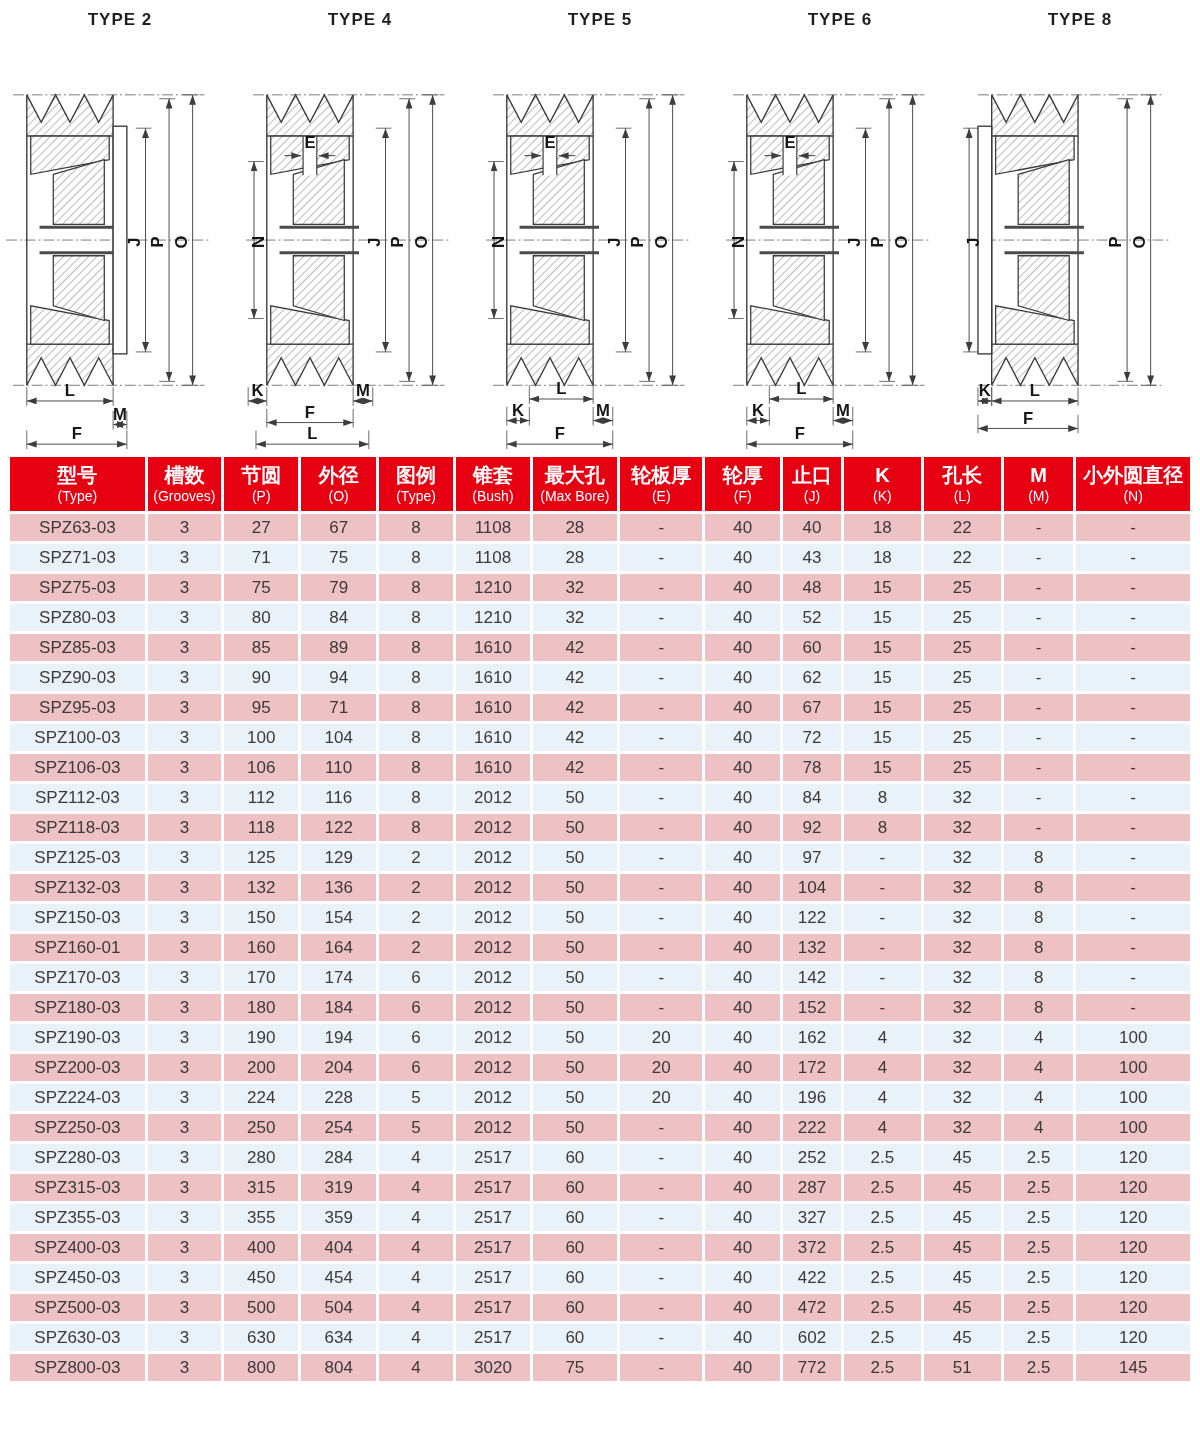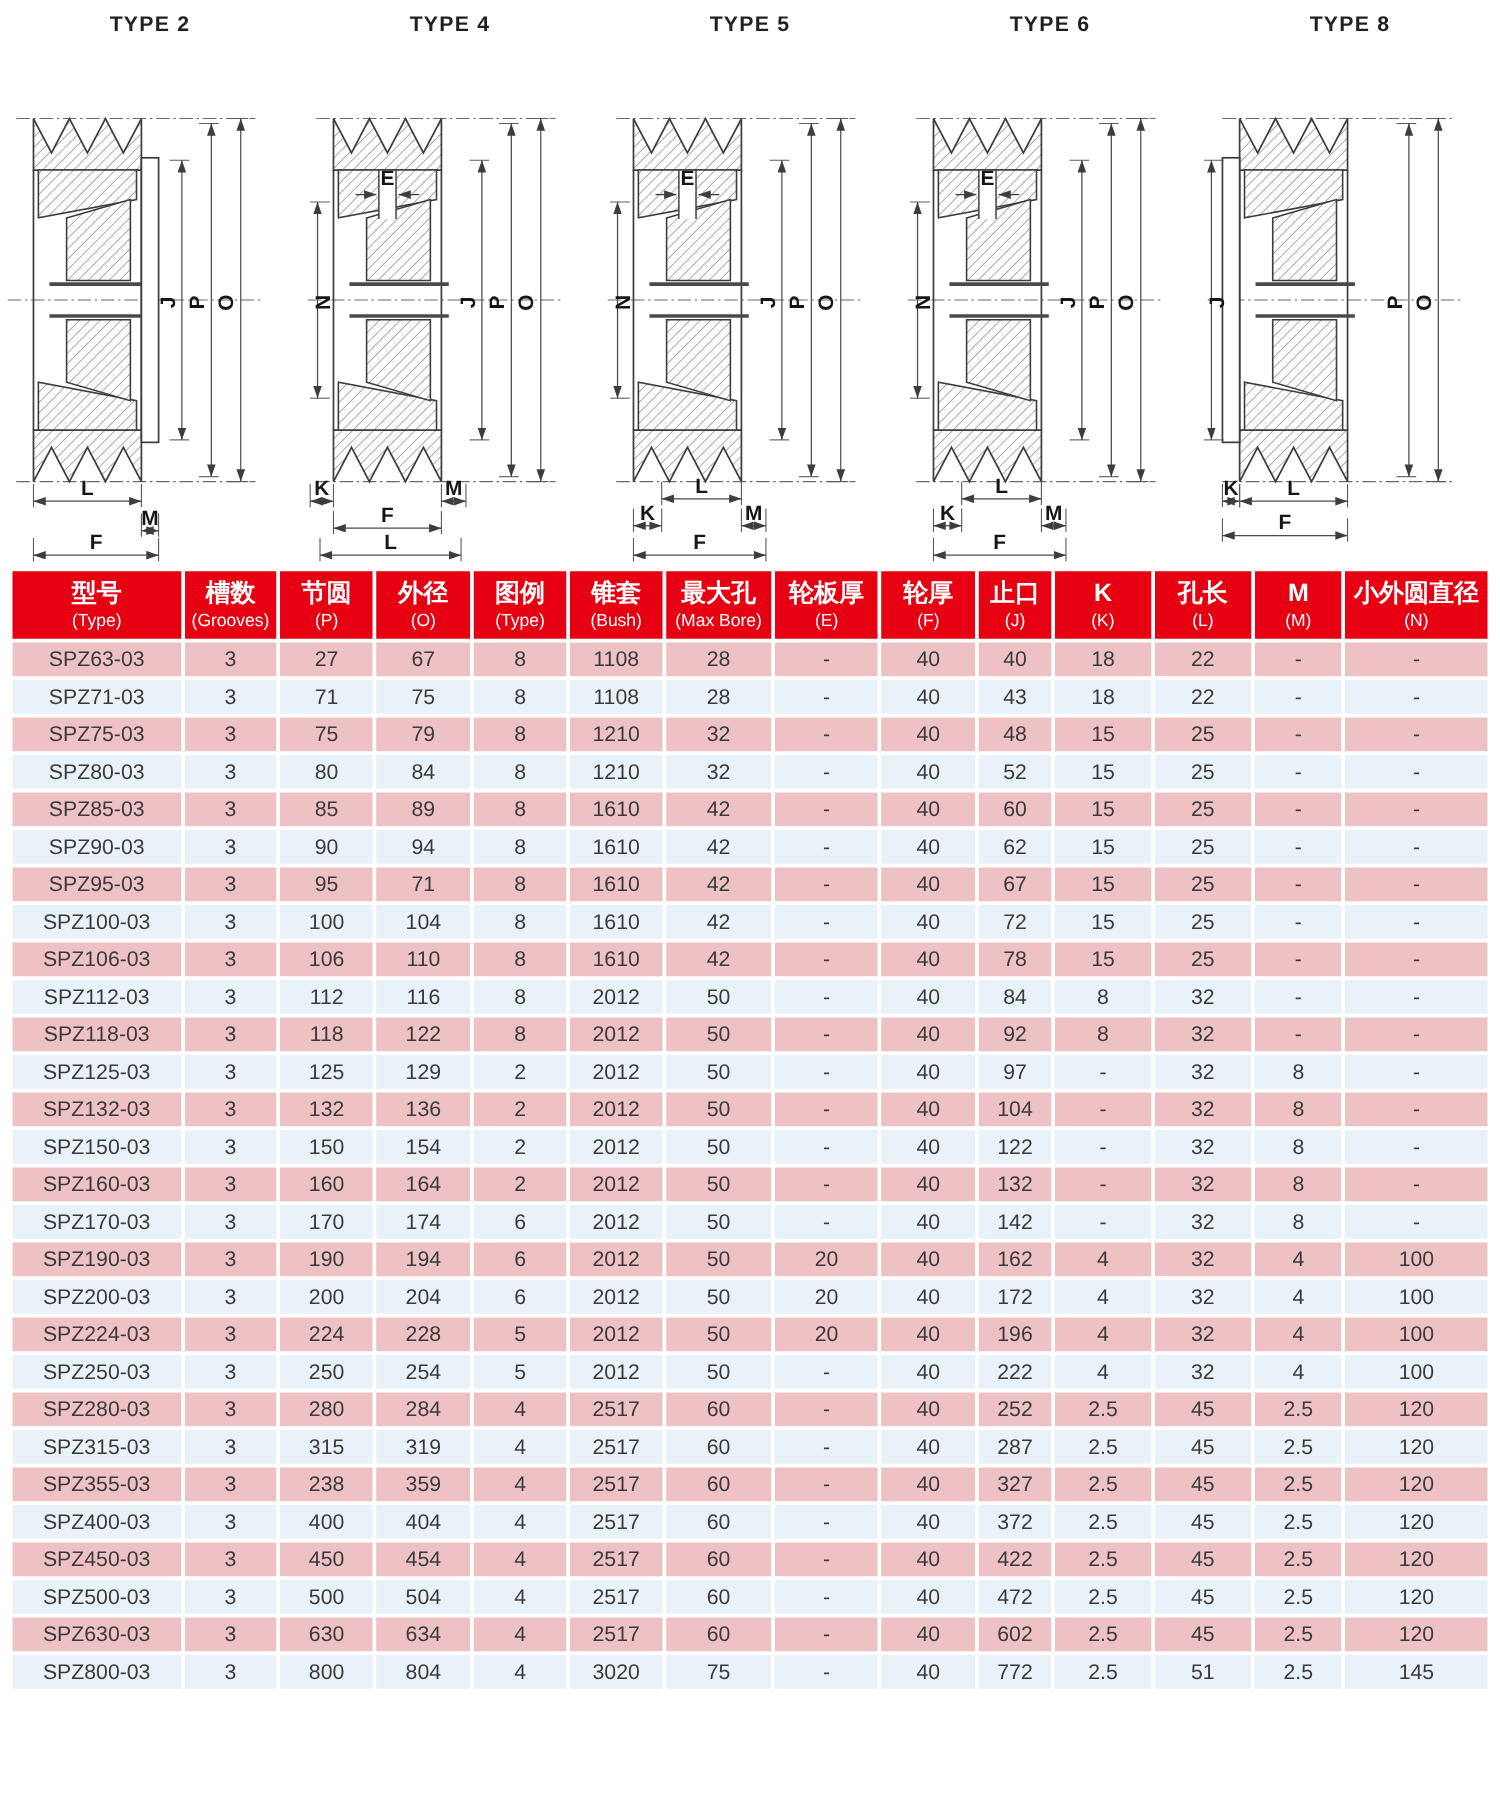"SPZ160-03" td { text: SPZ160-03 -> SPZ160-01 }
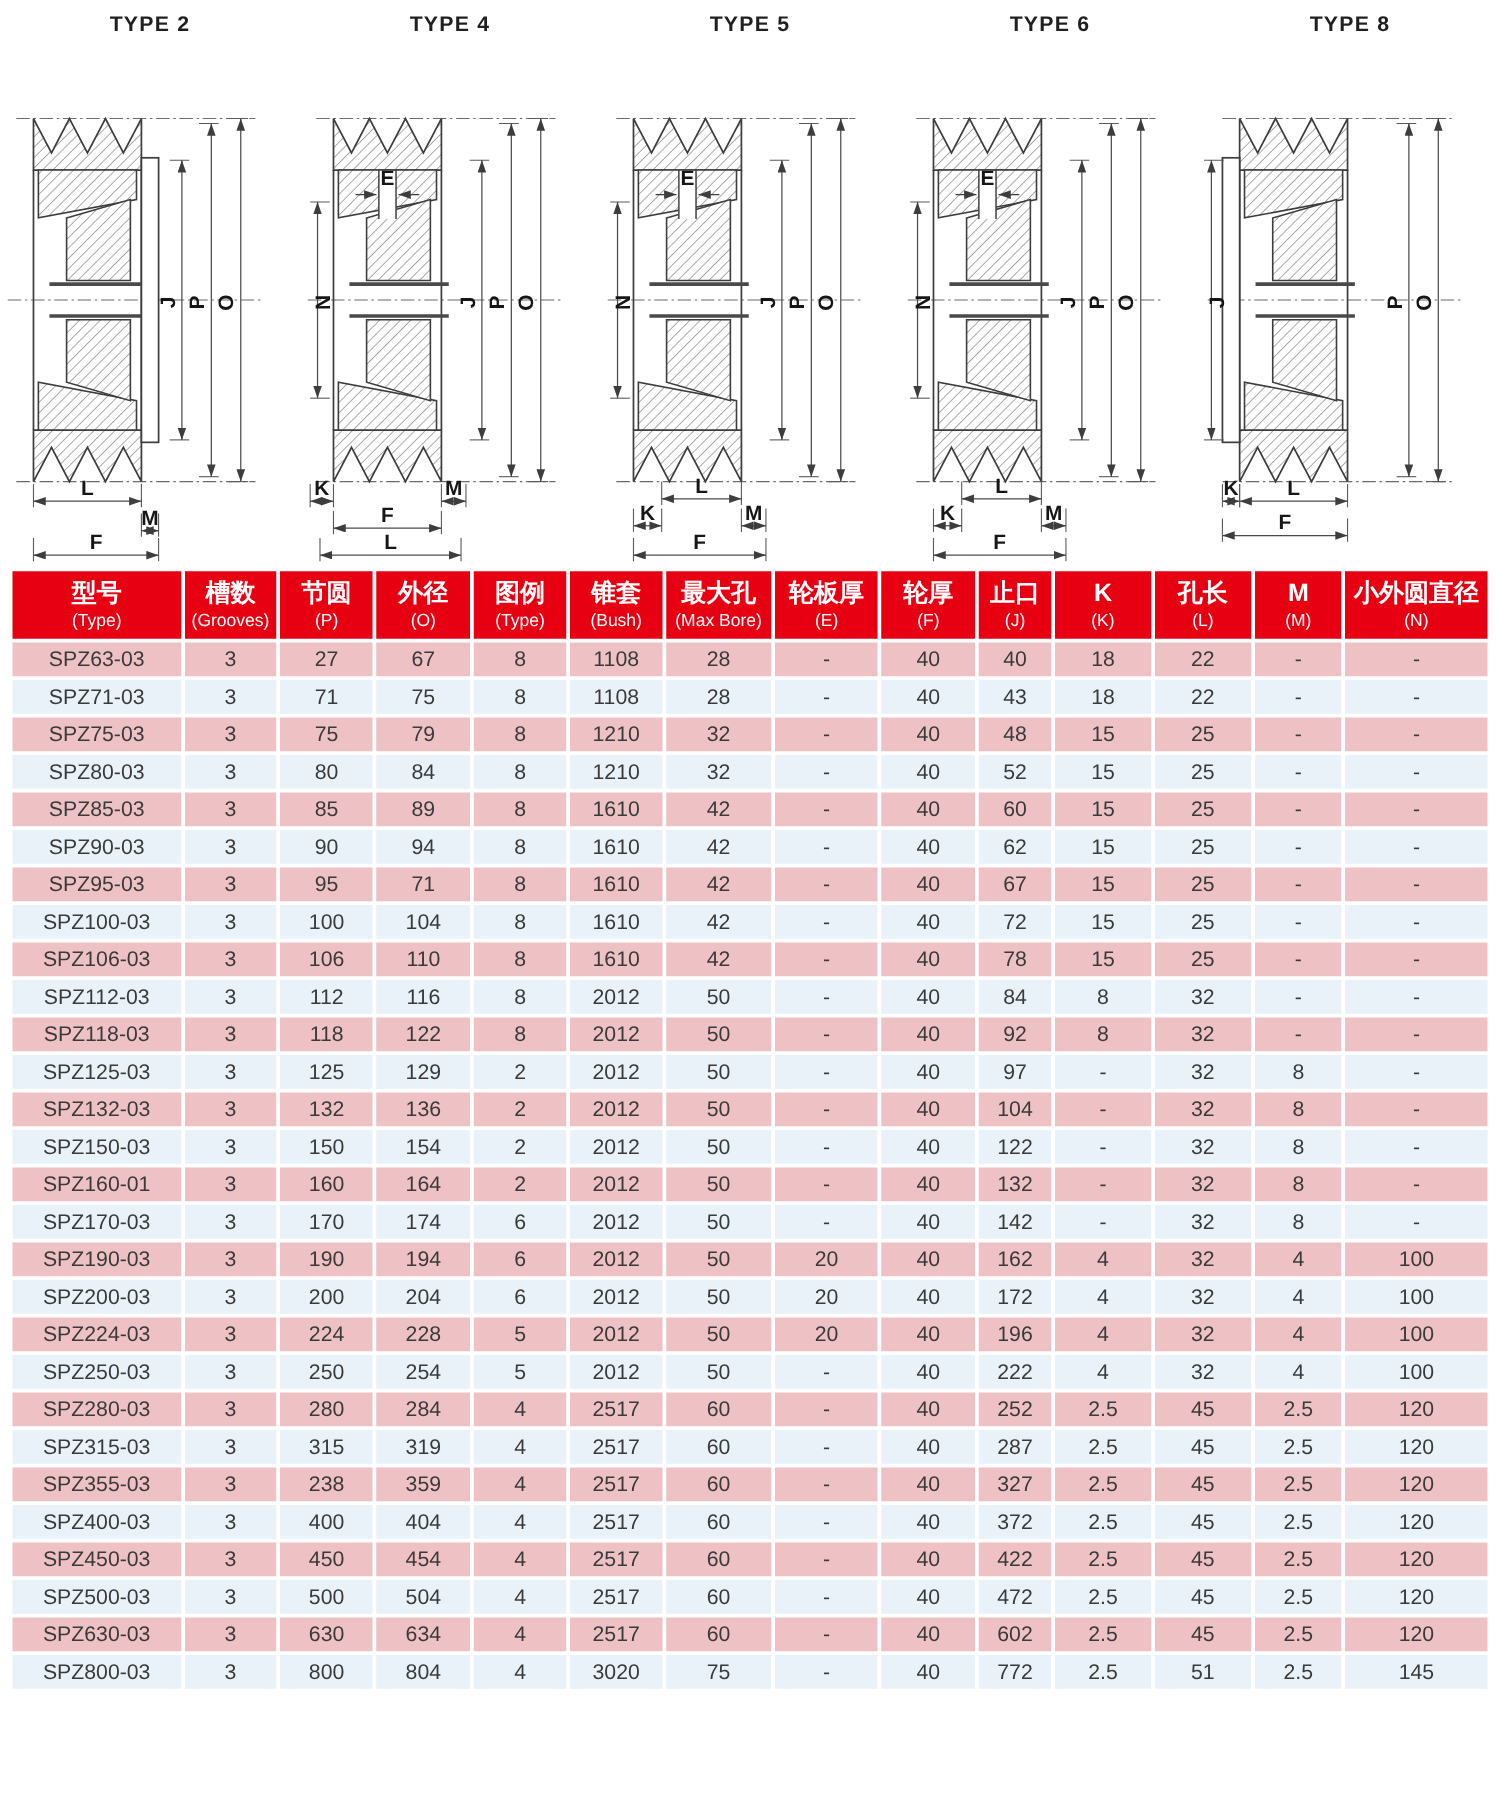"SPZ180-03" tr { html: none -> <tr> <td>SPZ180-03</td> <td>3</td> <td>180</td> <td>184</td> <td>6</td> <td>2012</td> <td>50</td> <td>-</td> <td>40</td> <td>152</td> <td>-</td> <td>32</td> <td>8</td> <td>-</td> </tr> }
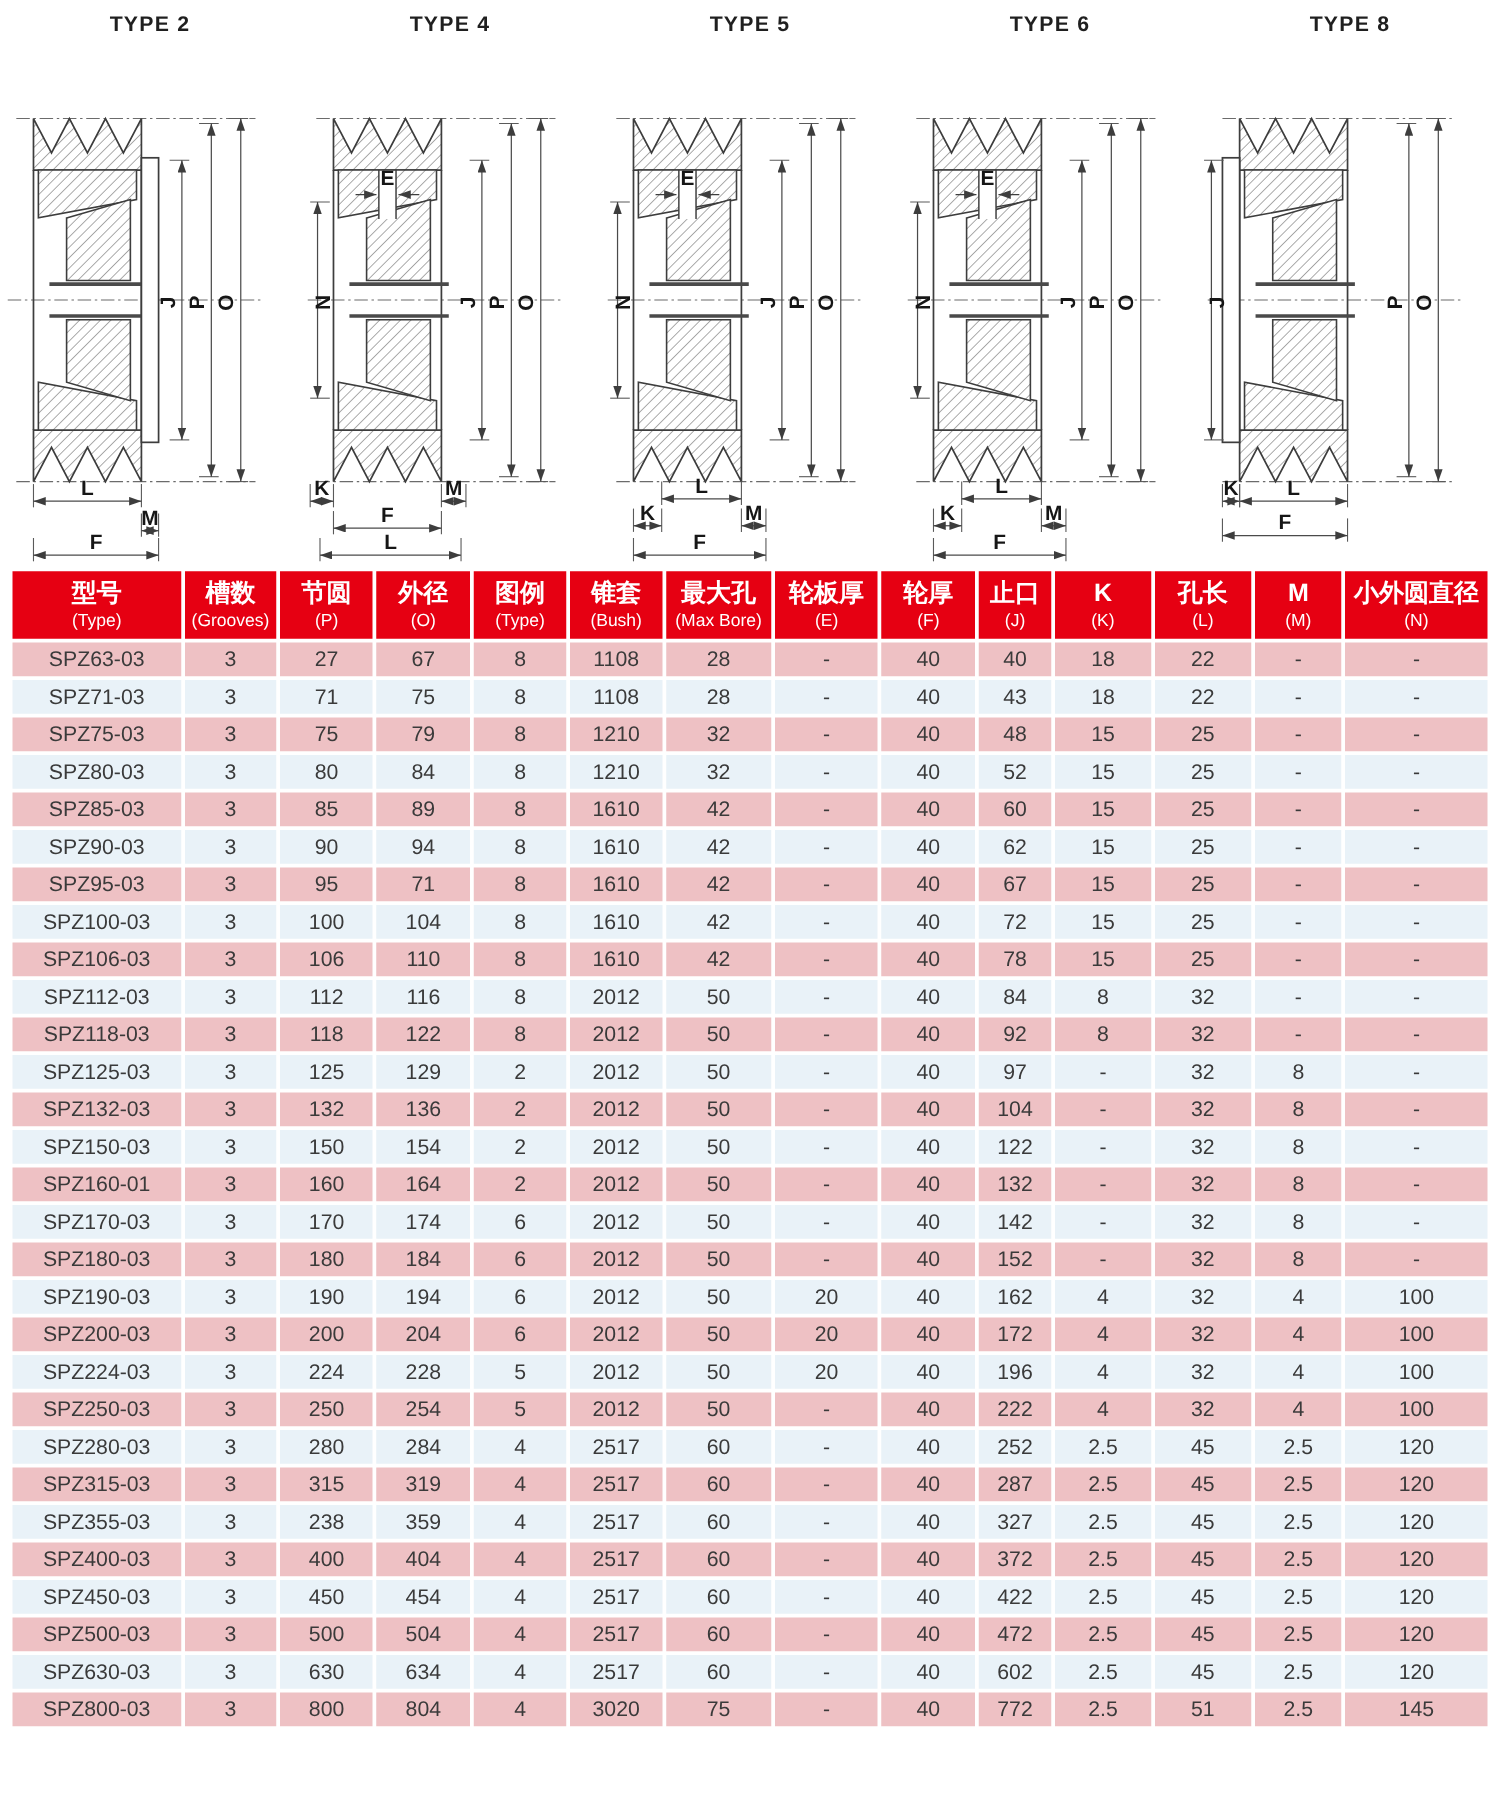"238" td { text: 238 -> 355 }
